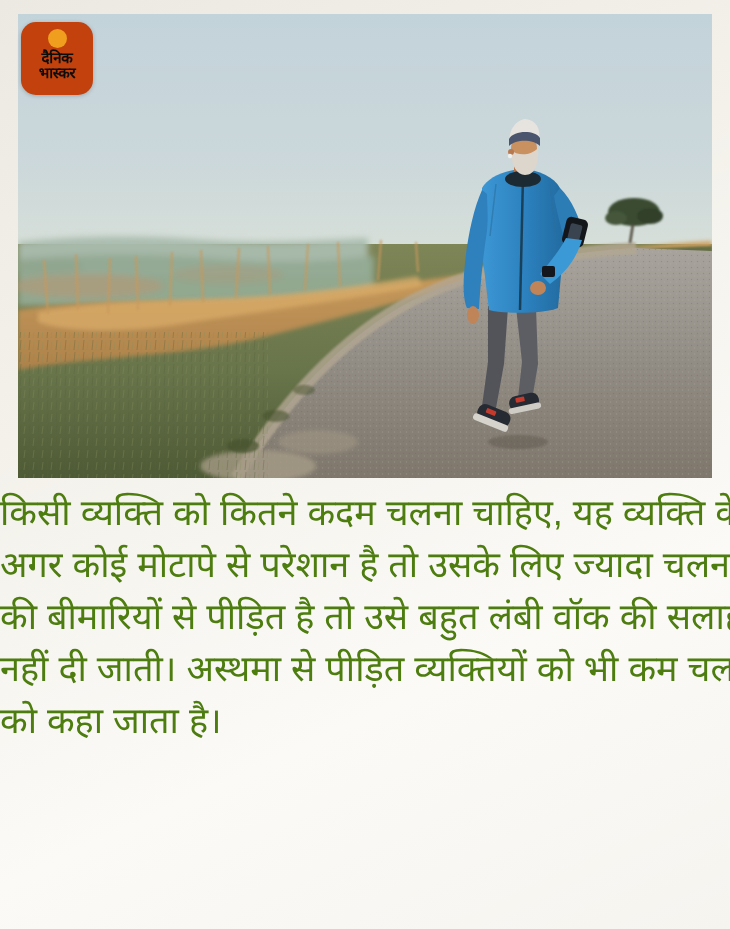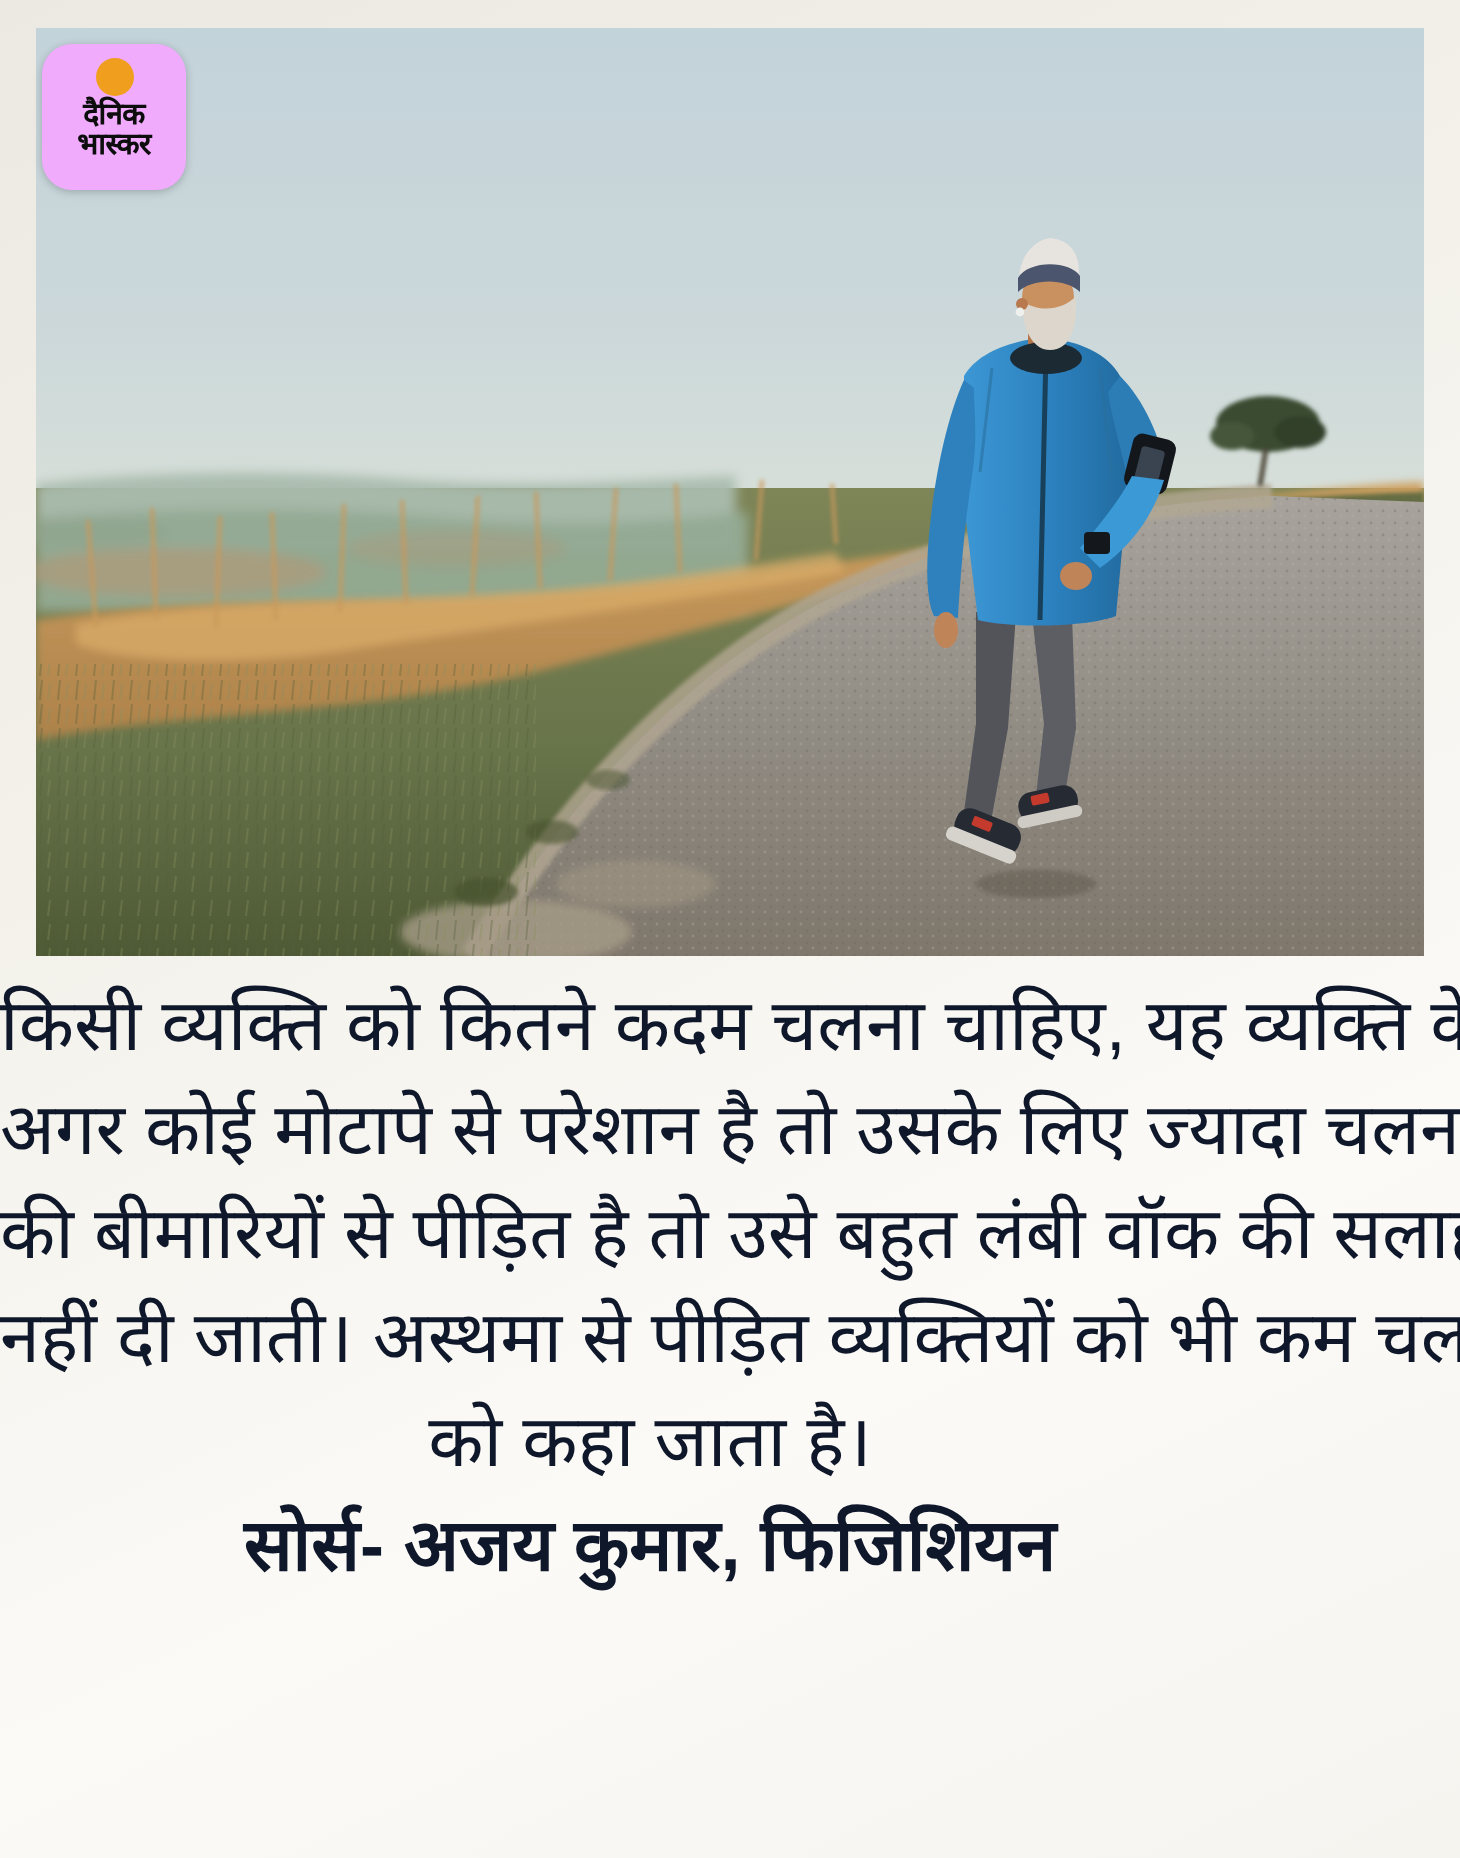"दैनिक" .logo { background: #f0abfc -> #c2410c }
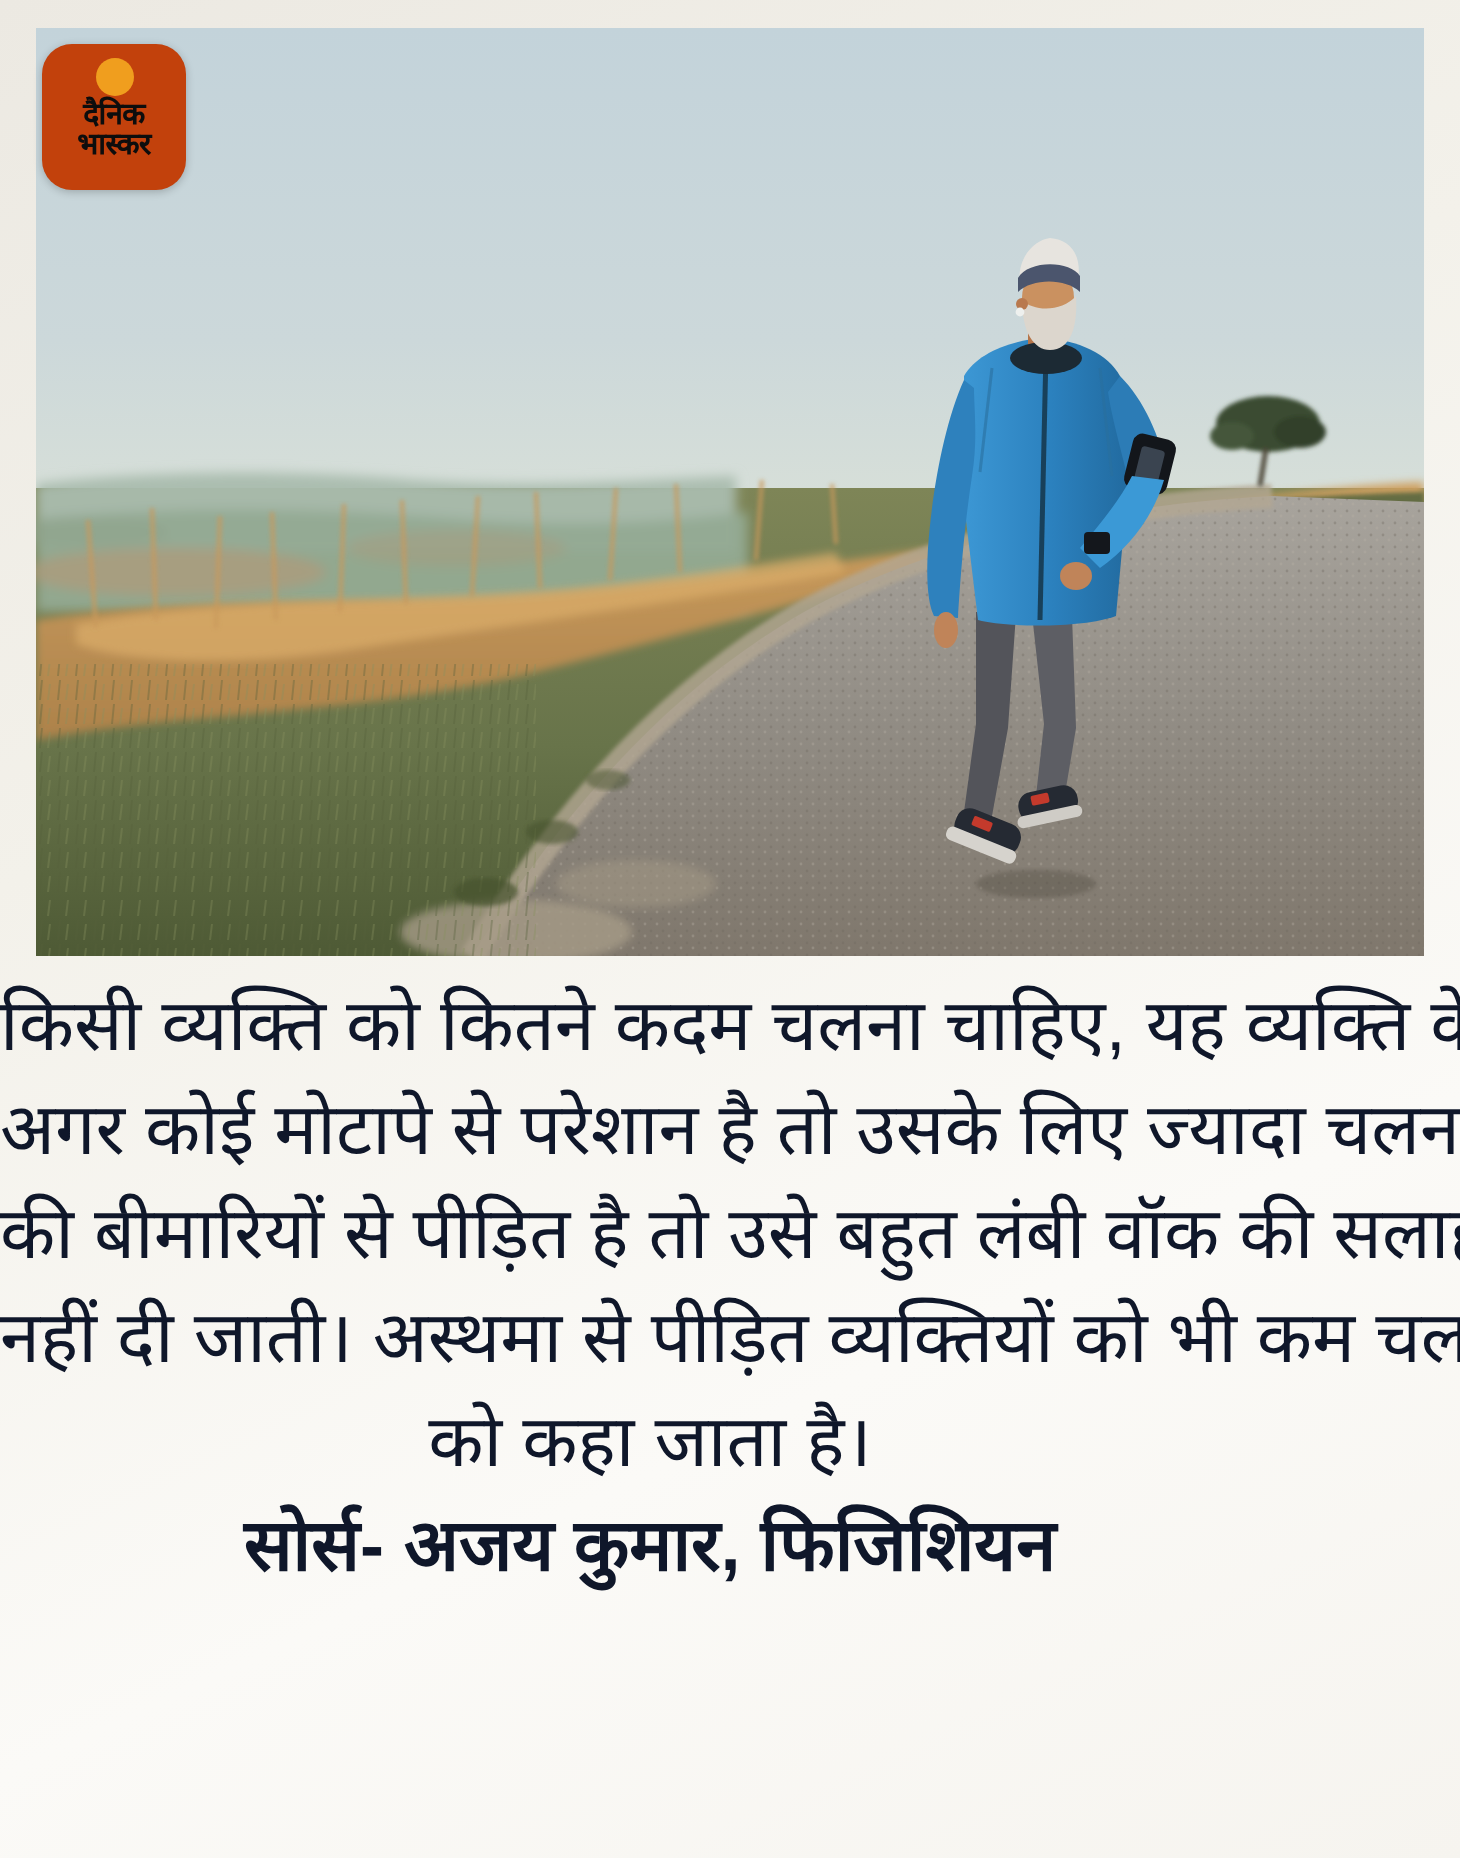"किसी व्यक्ति को कितने कदम" .article { color: #0f172a -> #4d7c0f; text-align: center -> none }
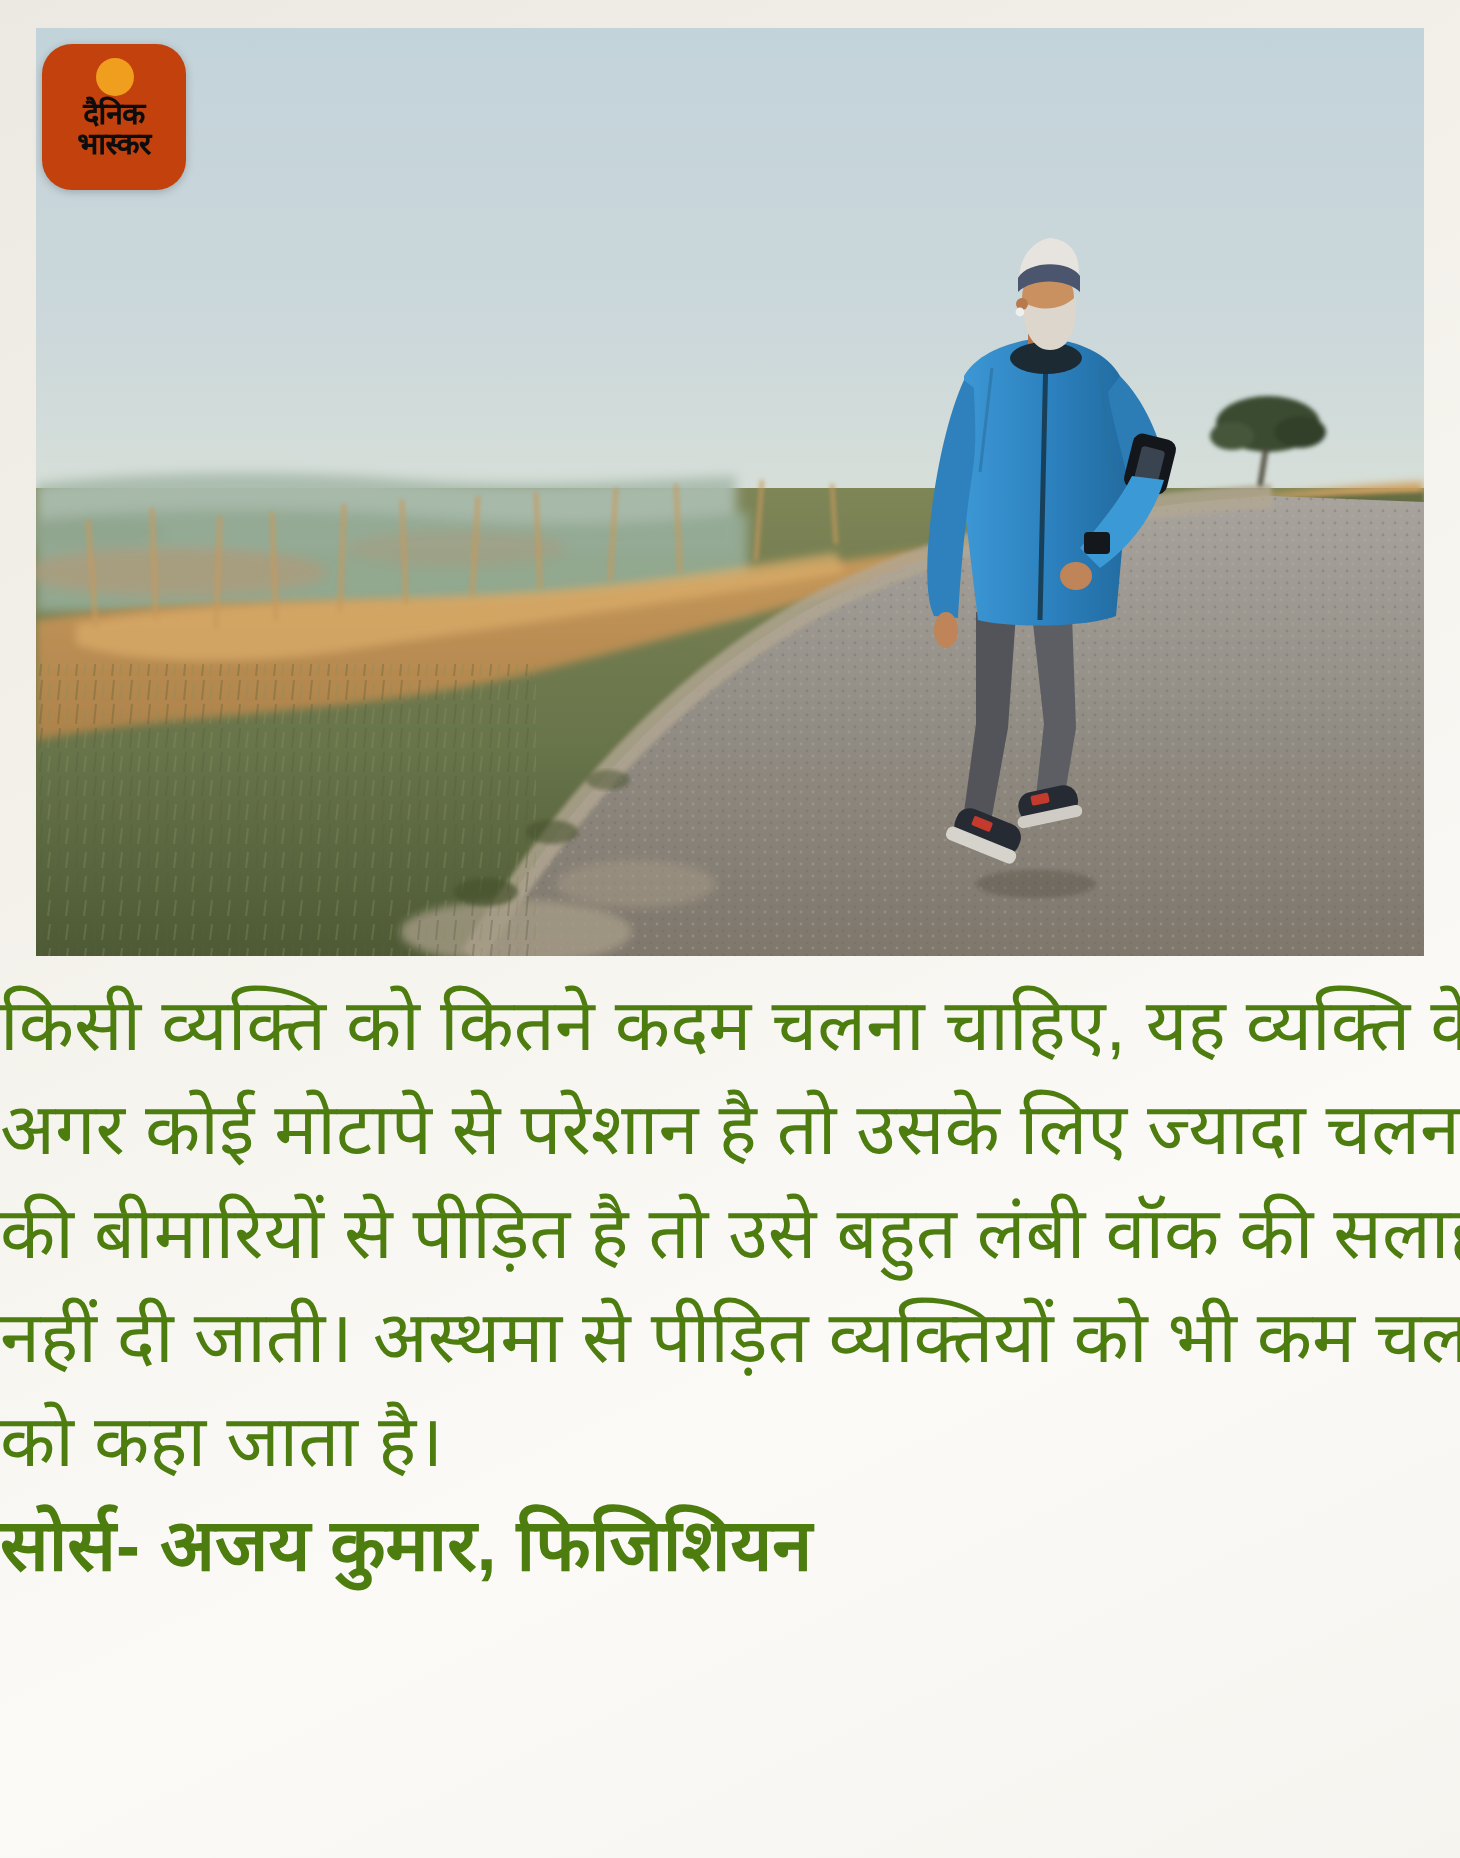"सोर्स- अजय कुमार, फिजिशियन" div.source-line { html: <div>सोर्स- अजय कुमार, फिजिशियन</div> -> none }
